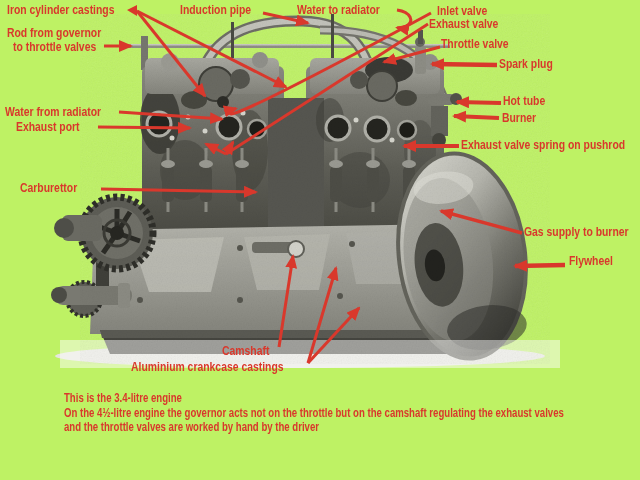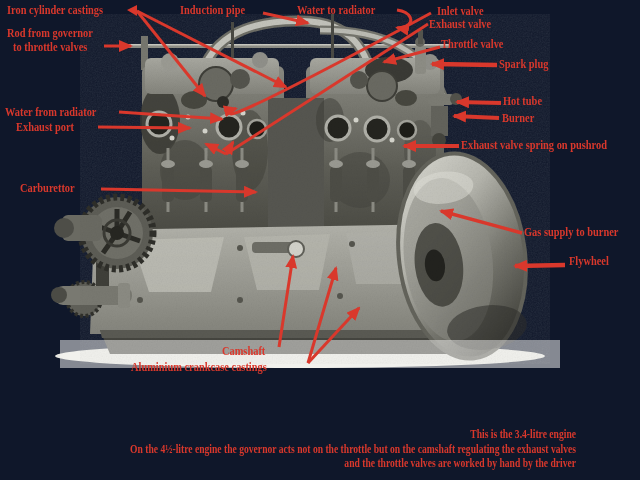"Iron cylinder castings" .stage { background: #0f172a -> #bef264; font-family: Liberation Serif, serif -> Liberation Sans, sans-serif }
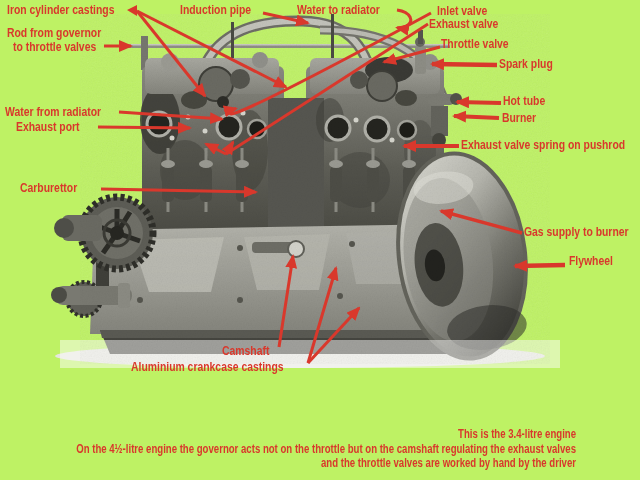"This is the 3.4-litre engine" .caption { margin-top: 36px -> none; text-align: right -> left }
